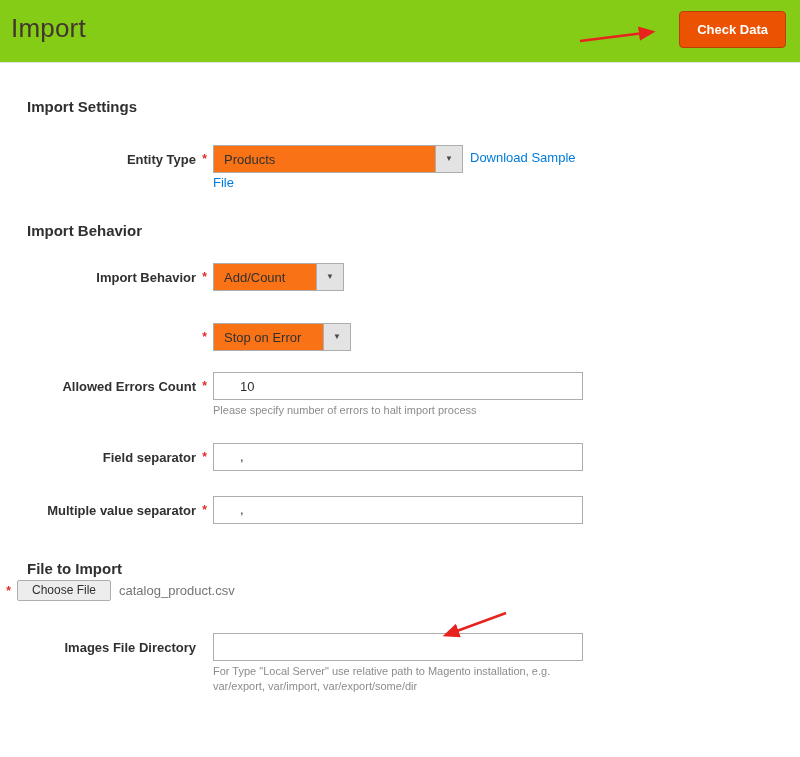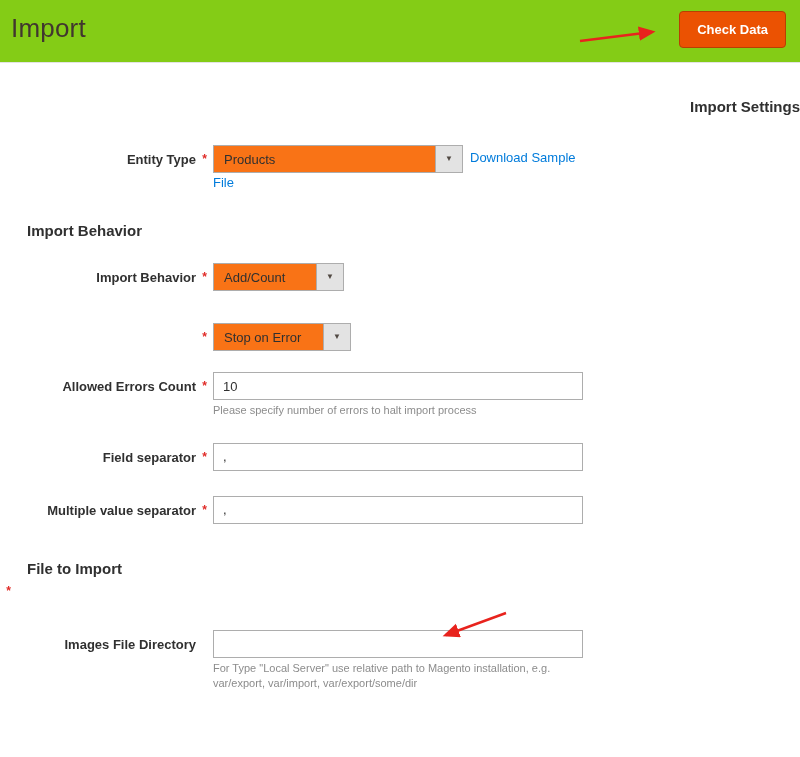"Import Settings" .sh-1 { text-align: right -> none }
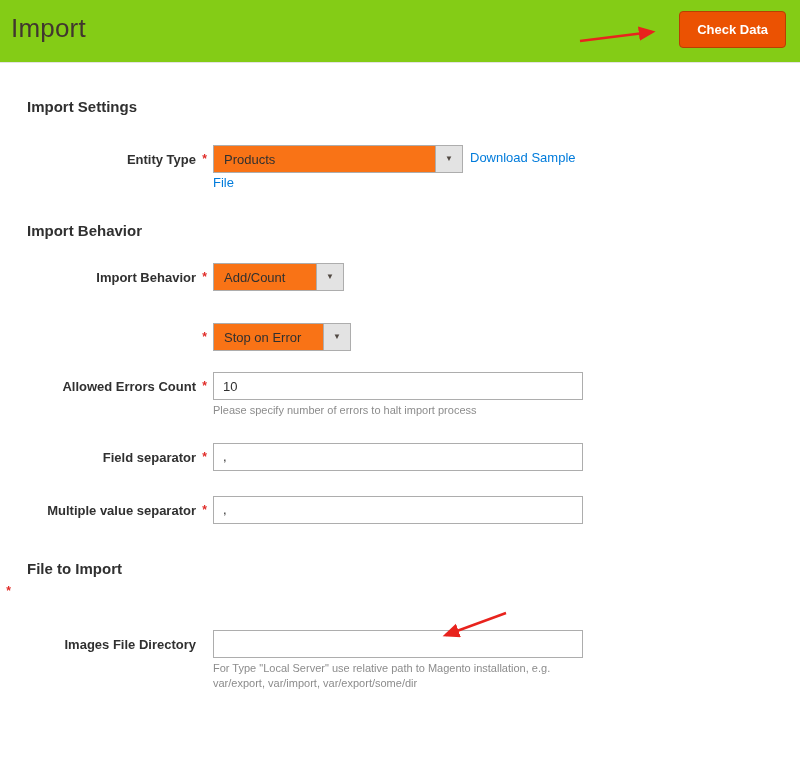"10" .text-input { padding: 0 9px -> 0 26px }
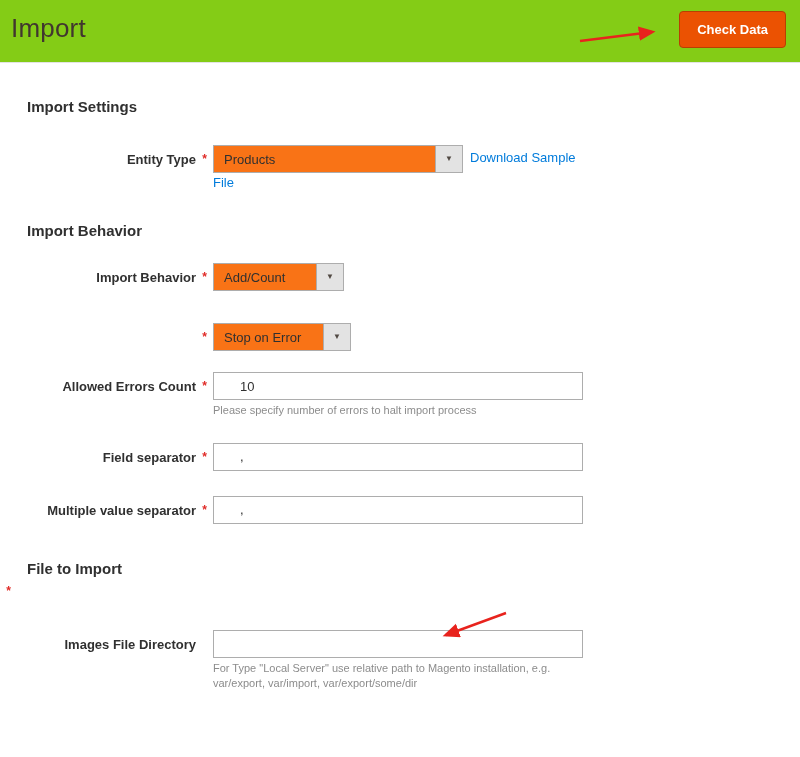"Choose File" div.control-cell { html: none -> <div> <button>Choose File</button> <span>catalog_product.csv</span> </div> }
